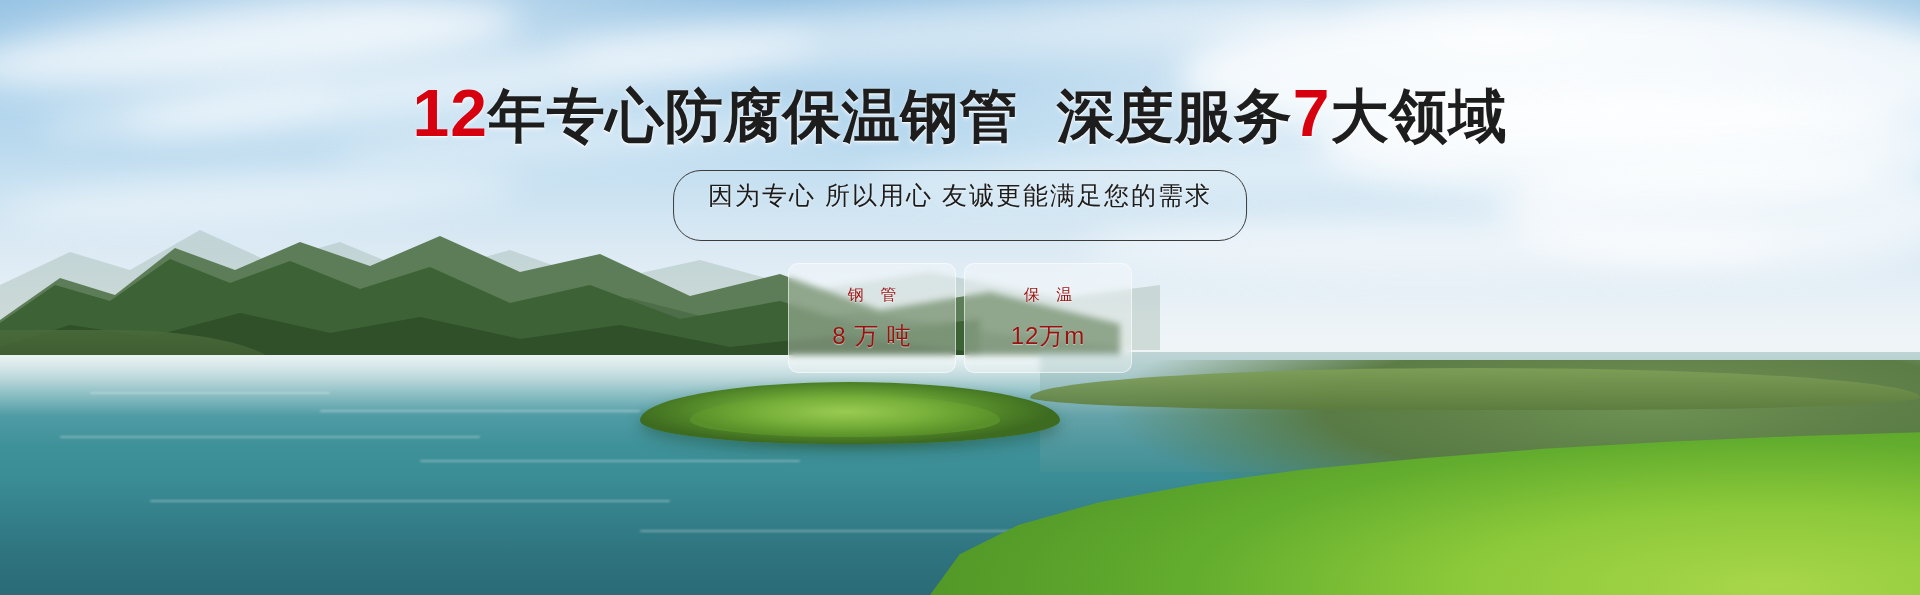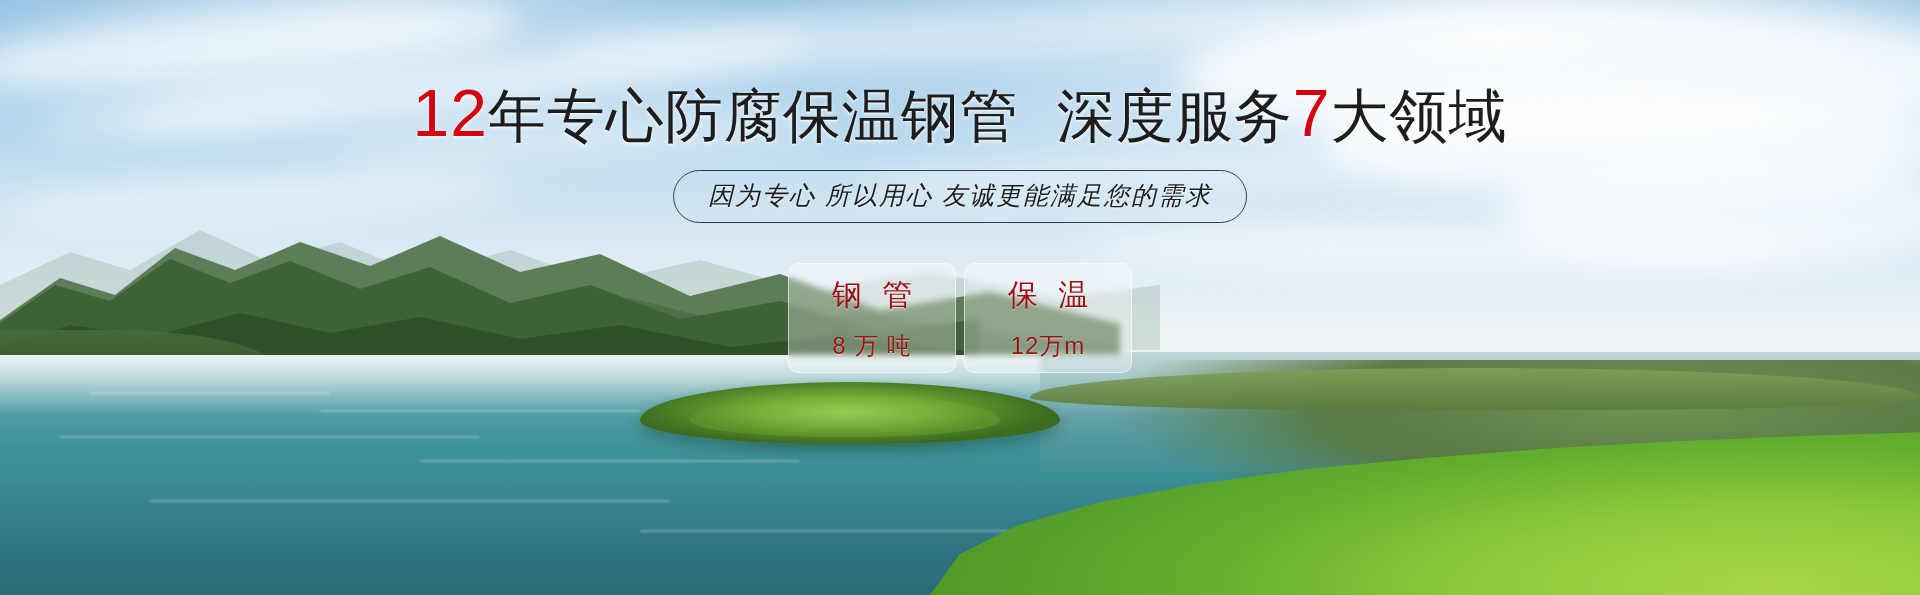"12年专心防腐保温钢管 深度服务7大领域" .headline { font-weight: normal -> bold }
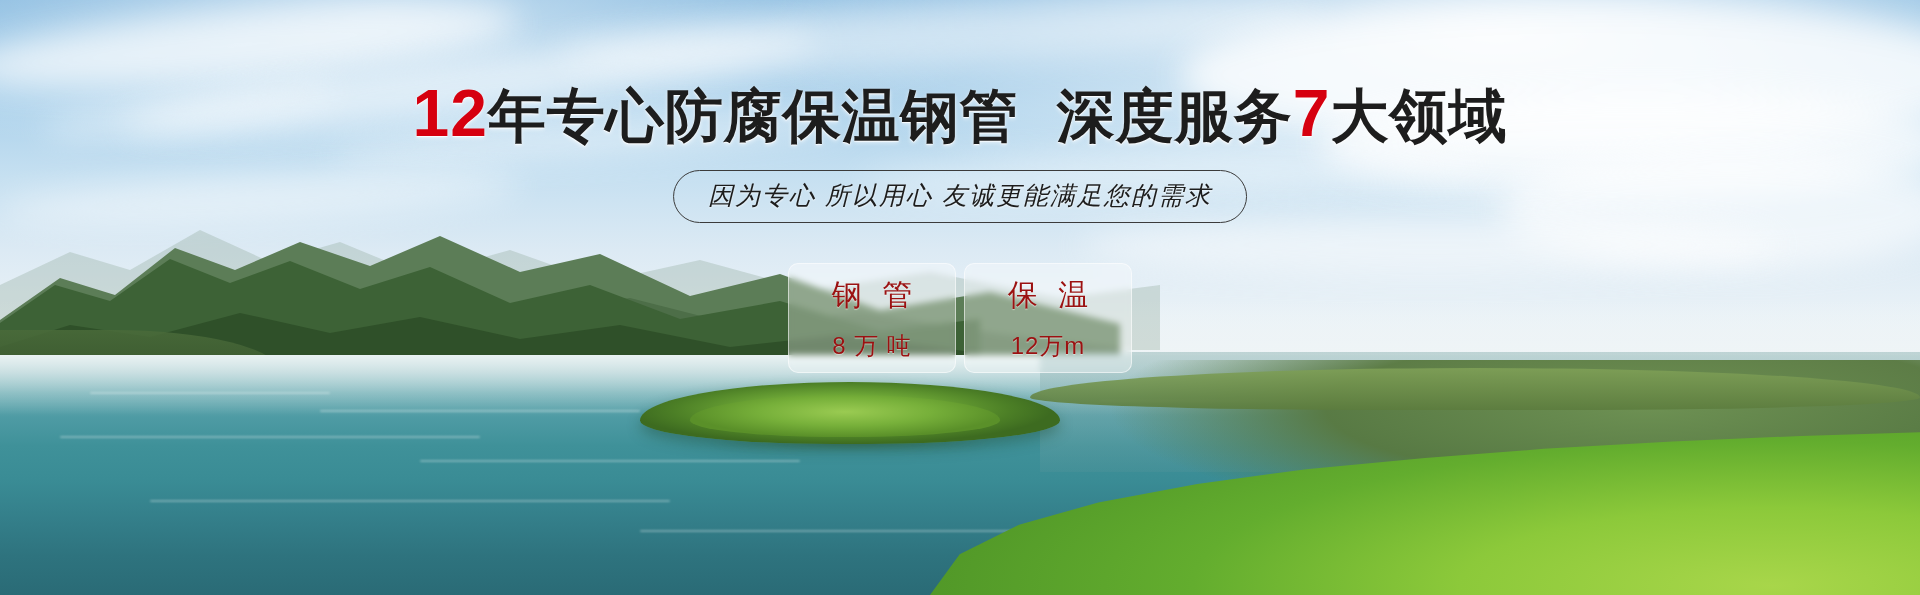"因为专心 所以用心 友诚更能满足您的需求" .pill { font-style: italic -> none; padding: 8px 34px 10px -> 8px 34px 28px }
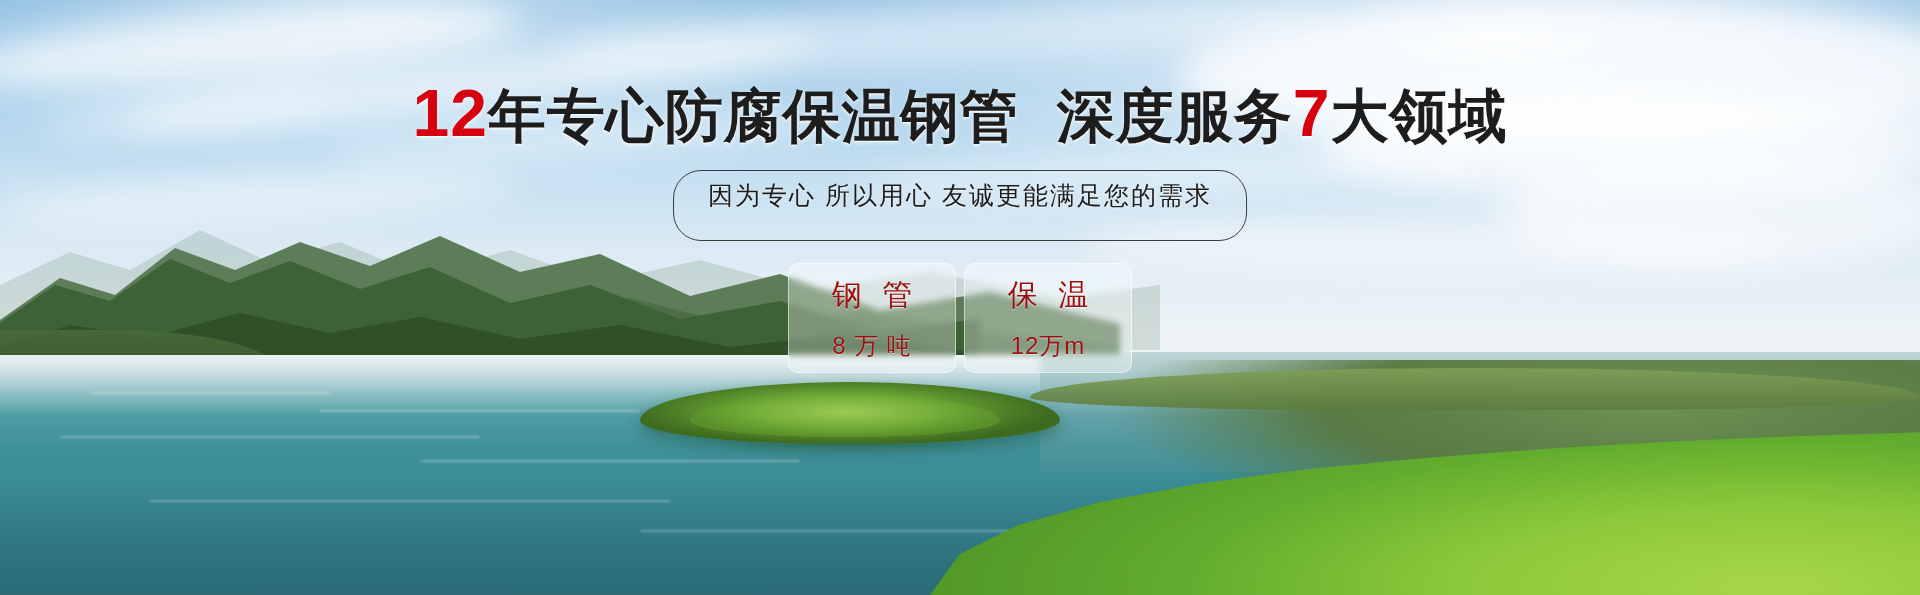"钢 管" .card-label { font-size: 30px -> 16px }
